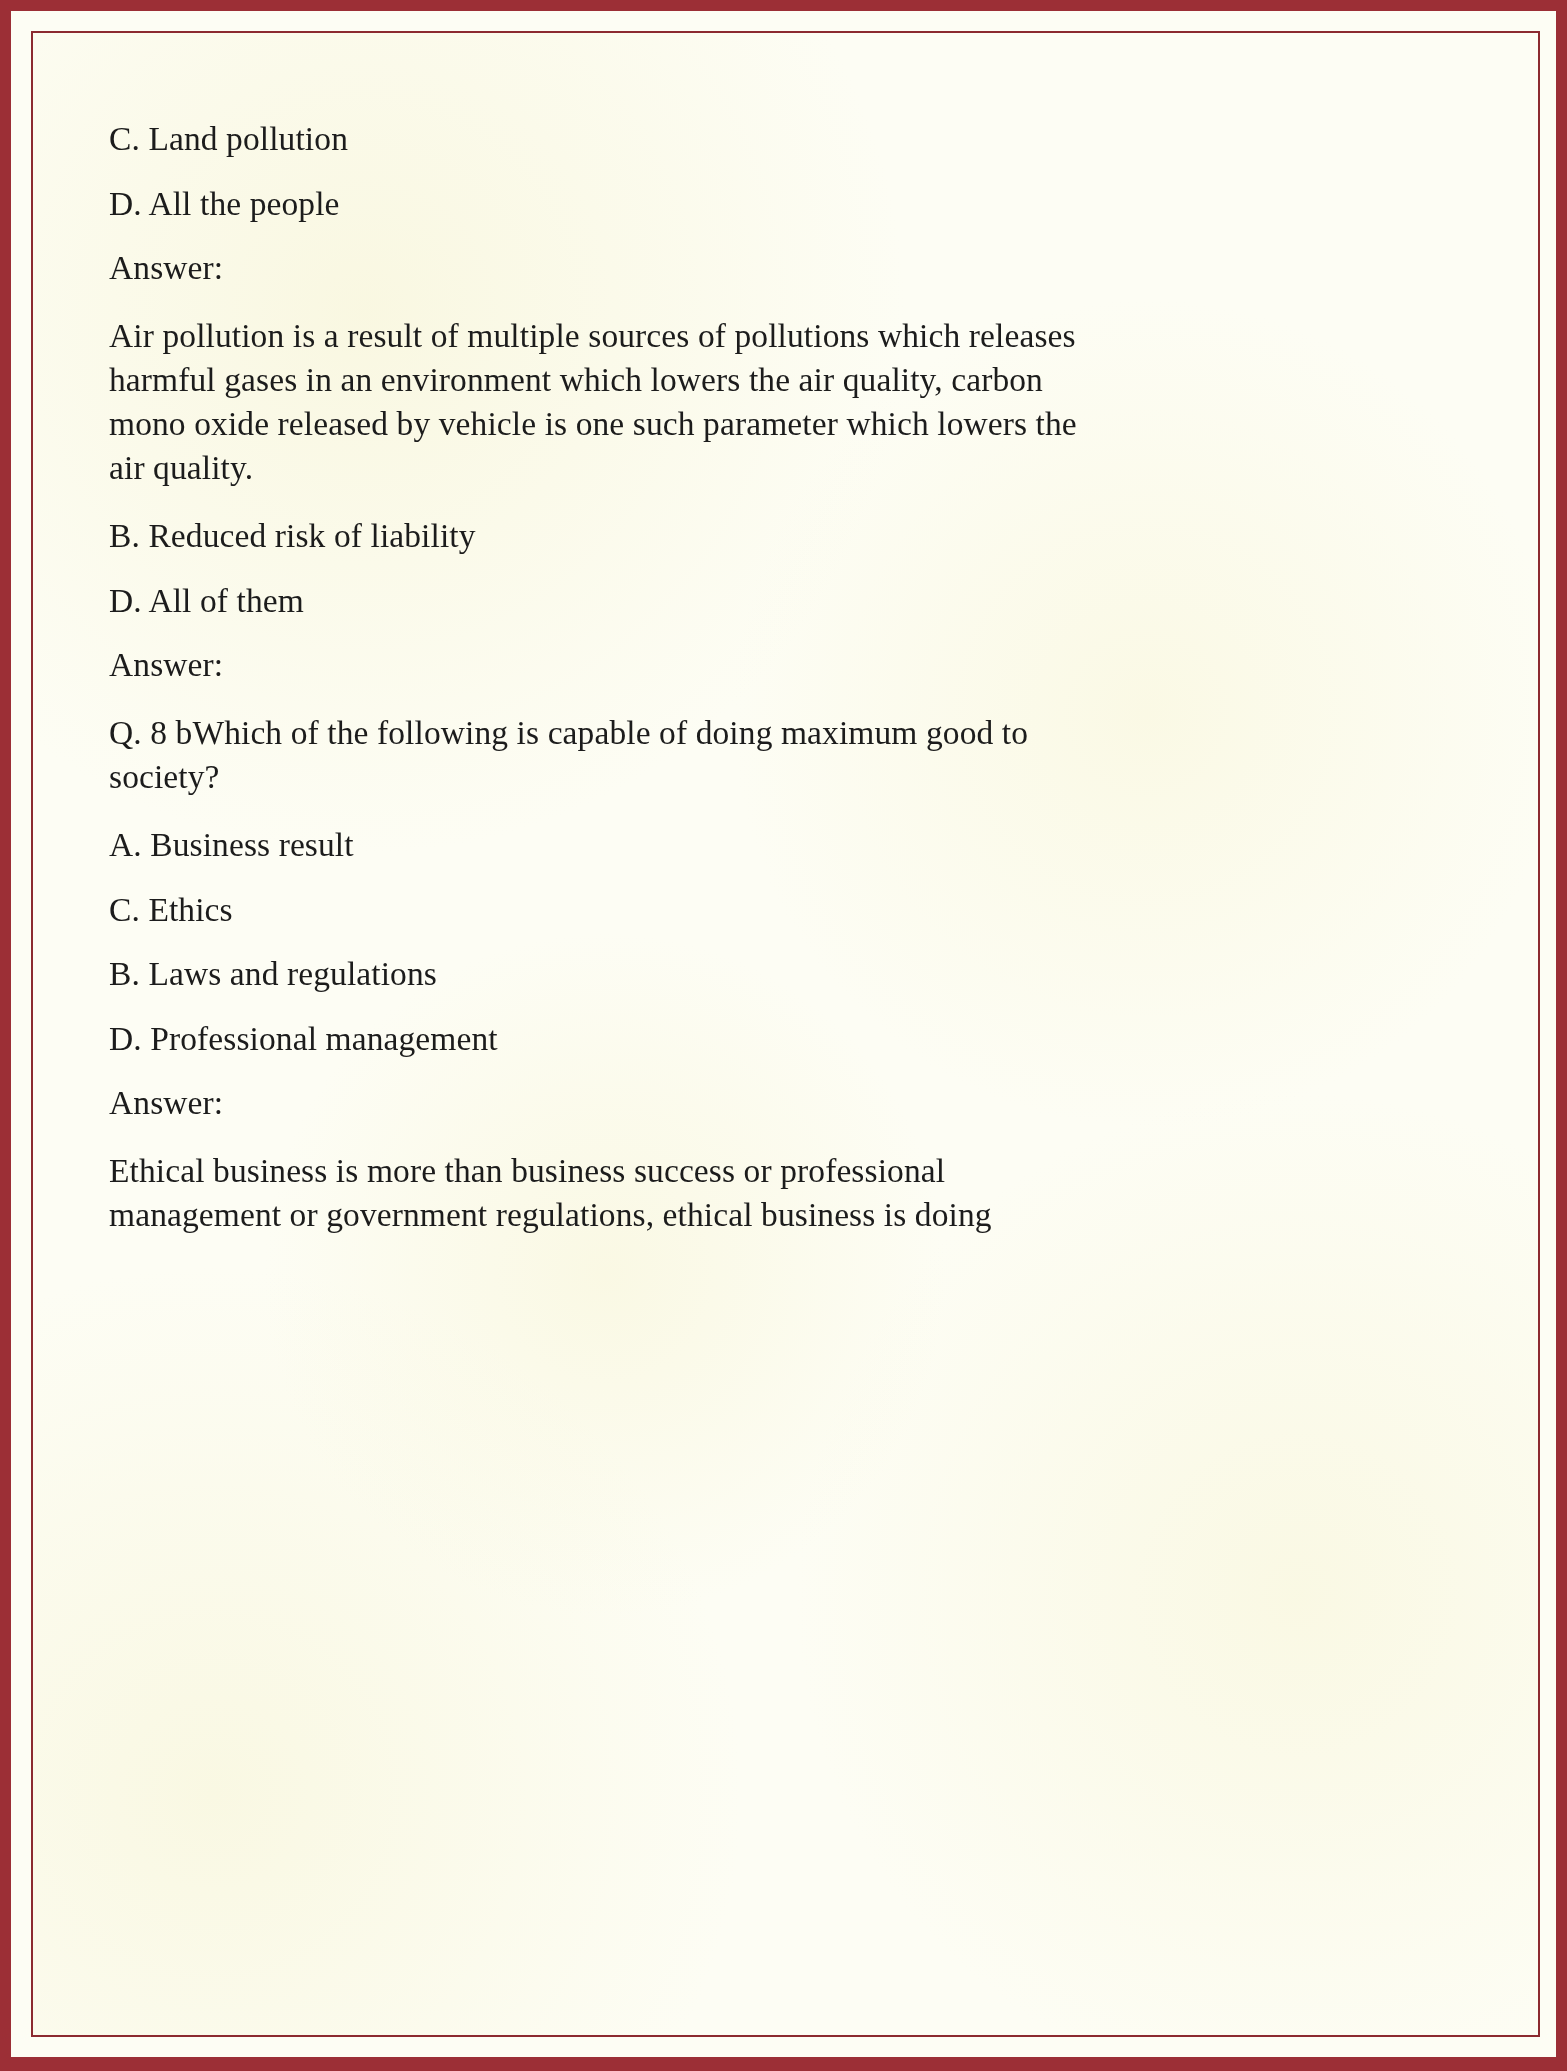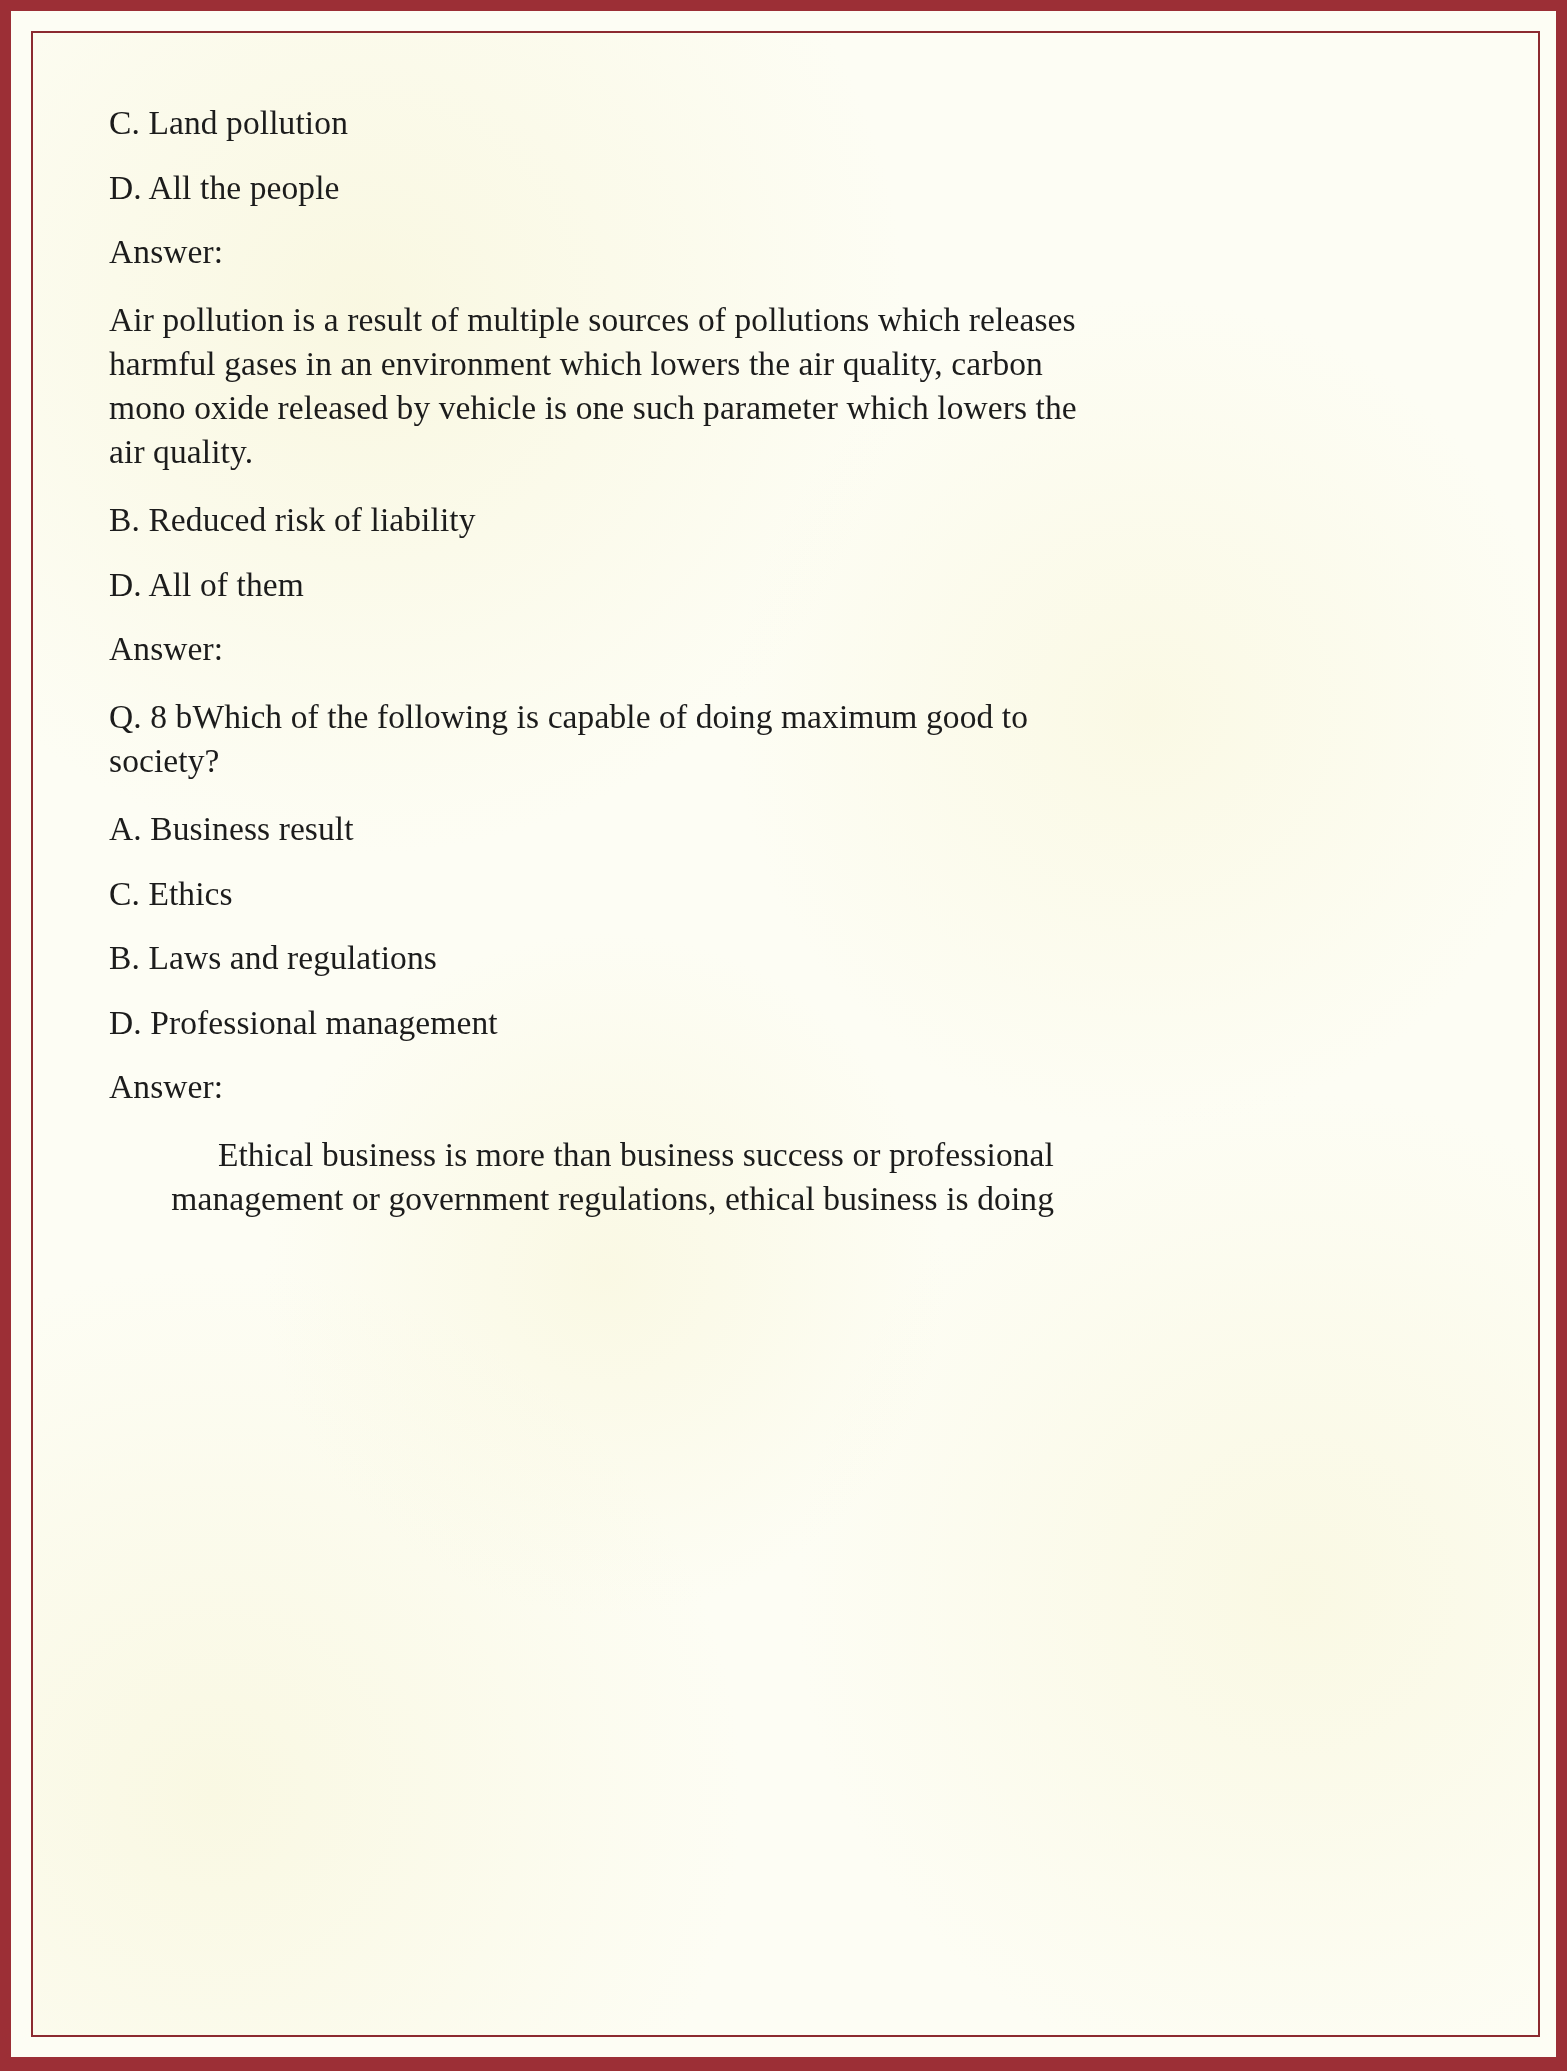"C. Land pollution" .line { margin: 0 0 25px 0 -> 16px 0 25px 0 }
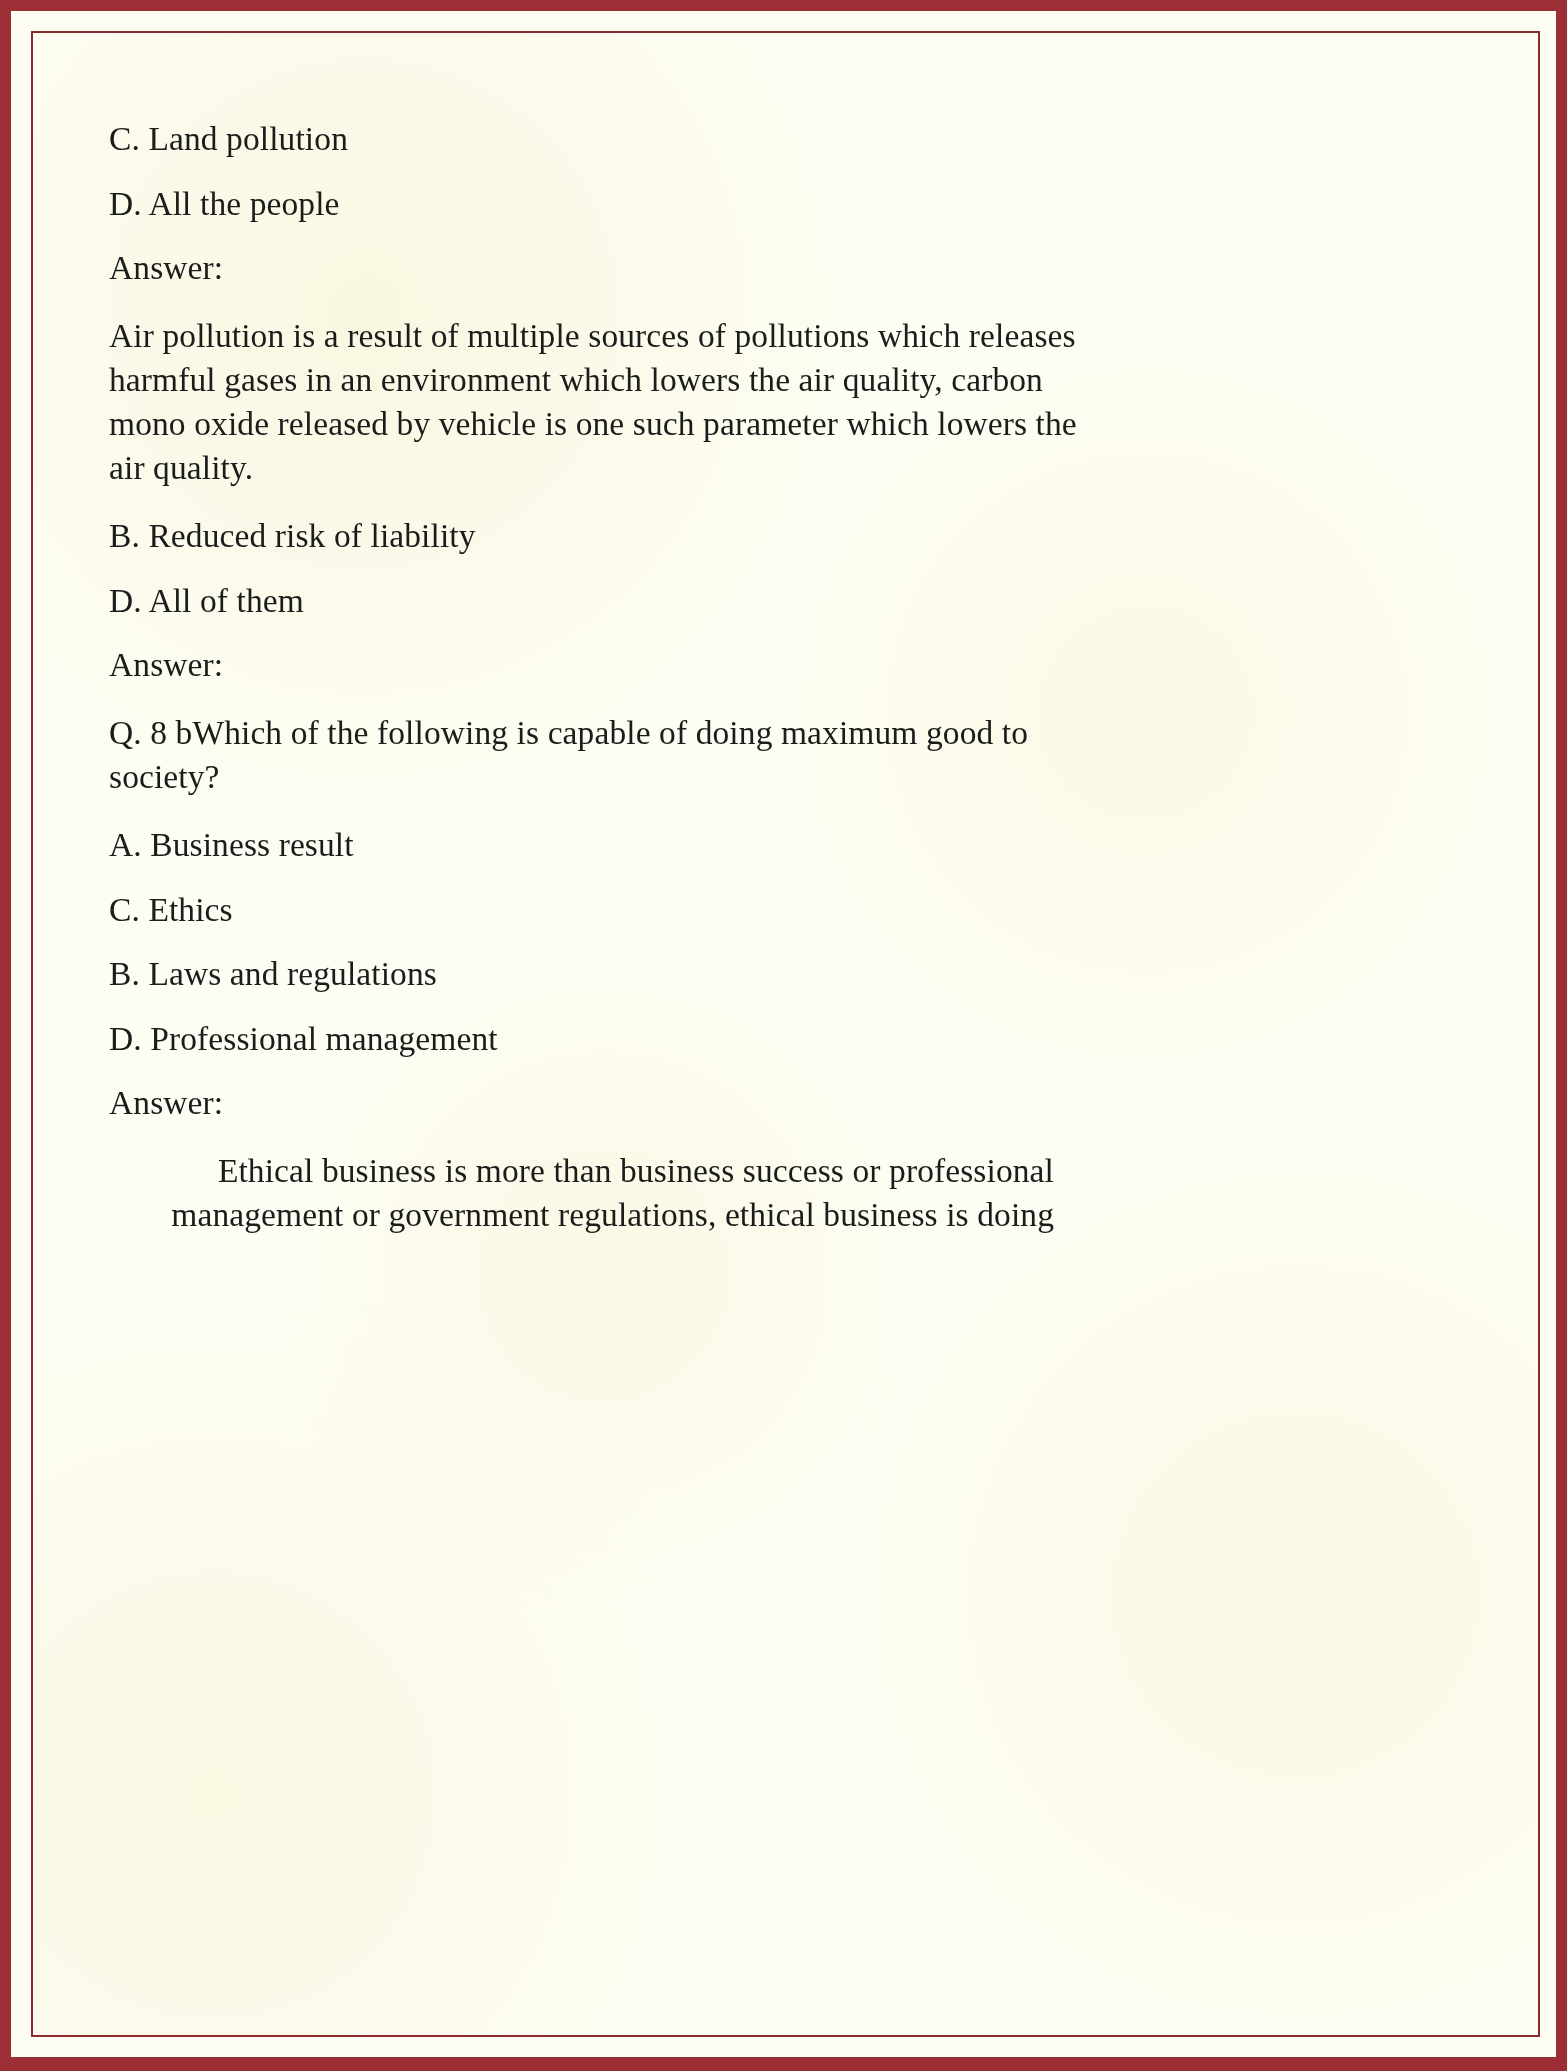"Ethical business is more than" .para.last { text-align: right -> none }
